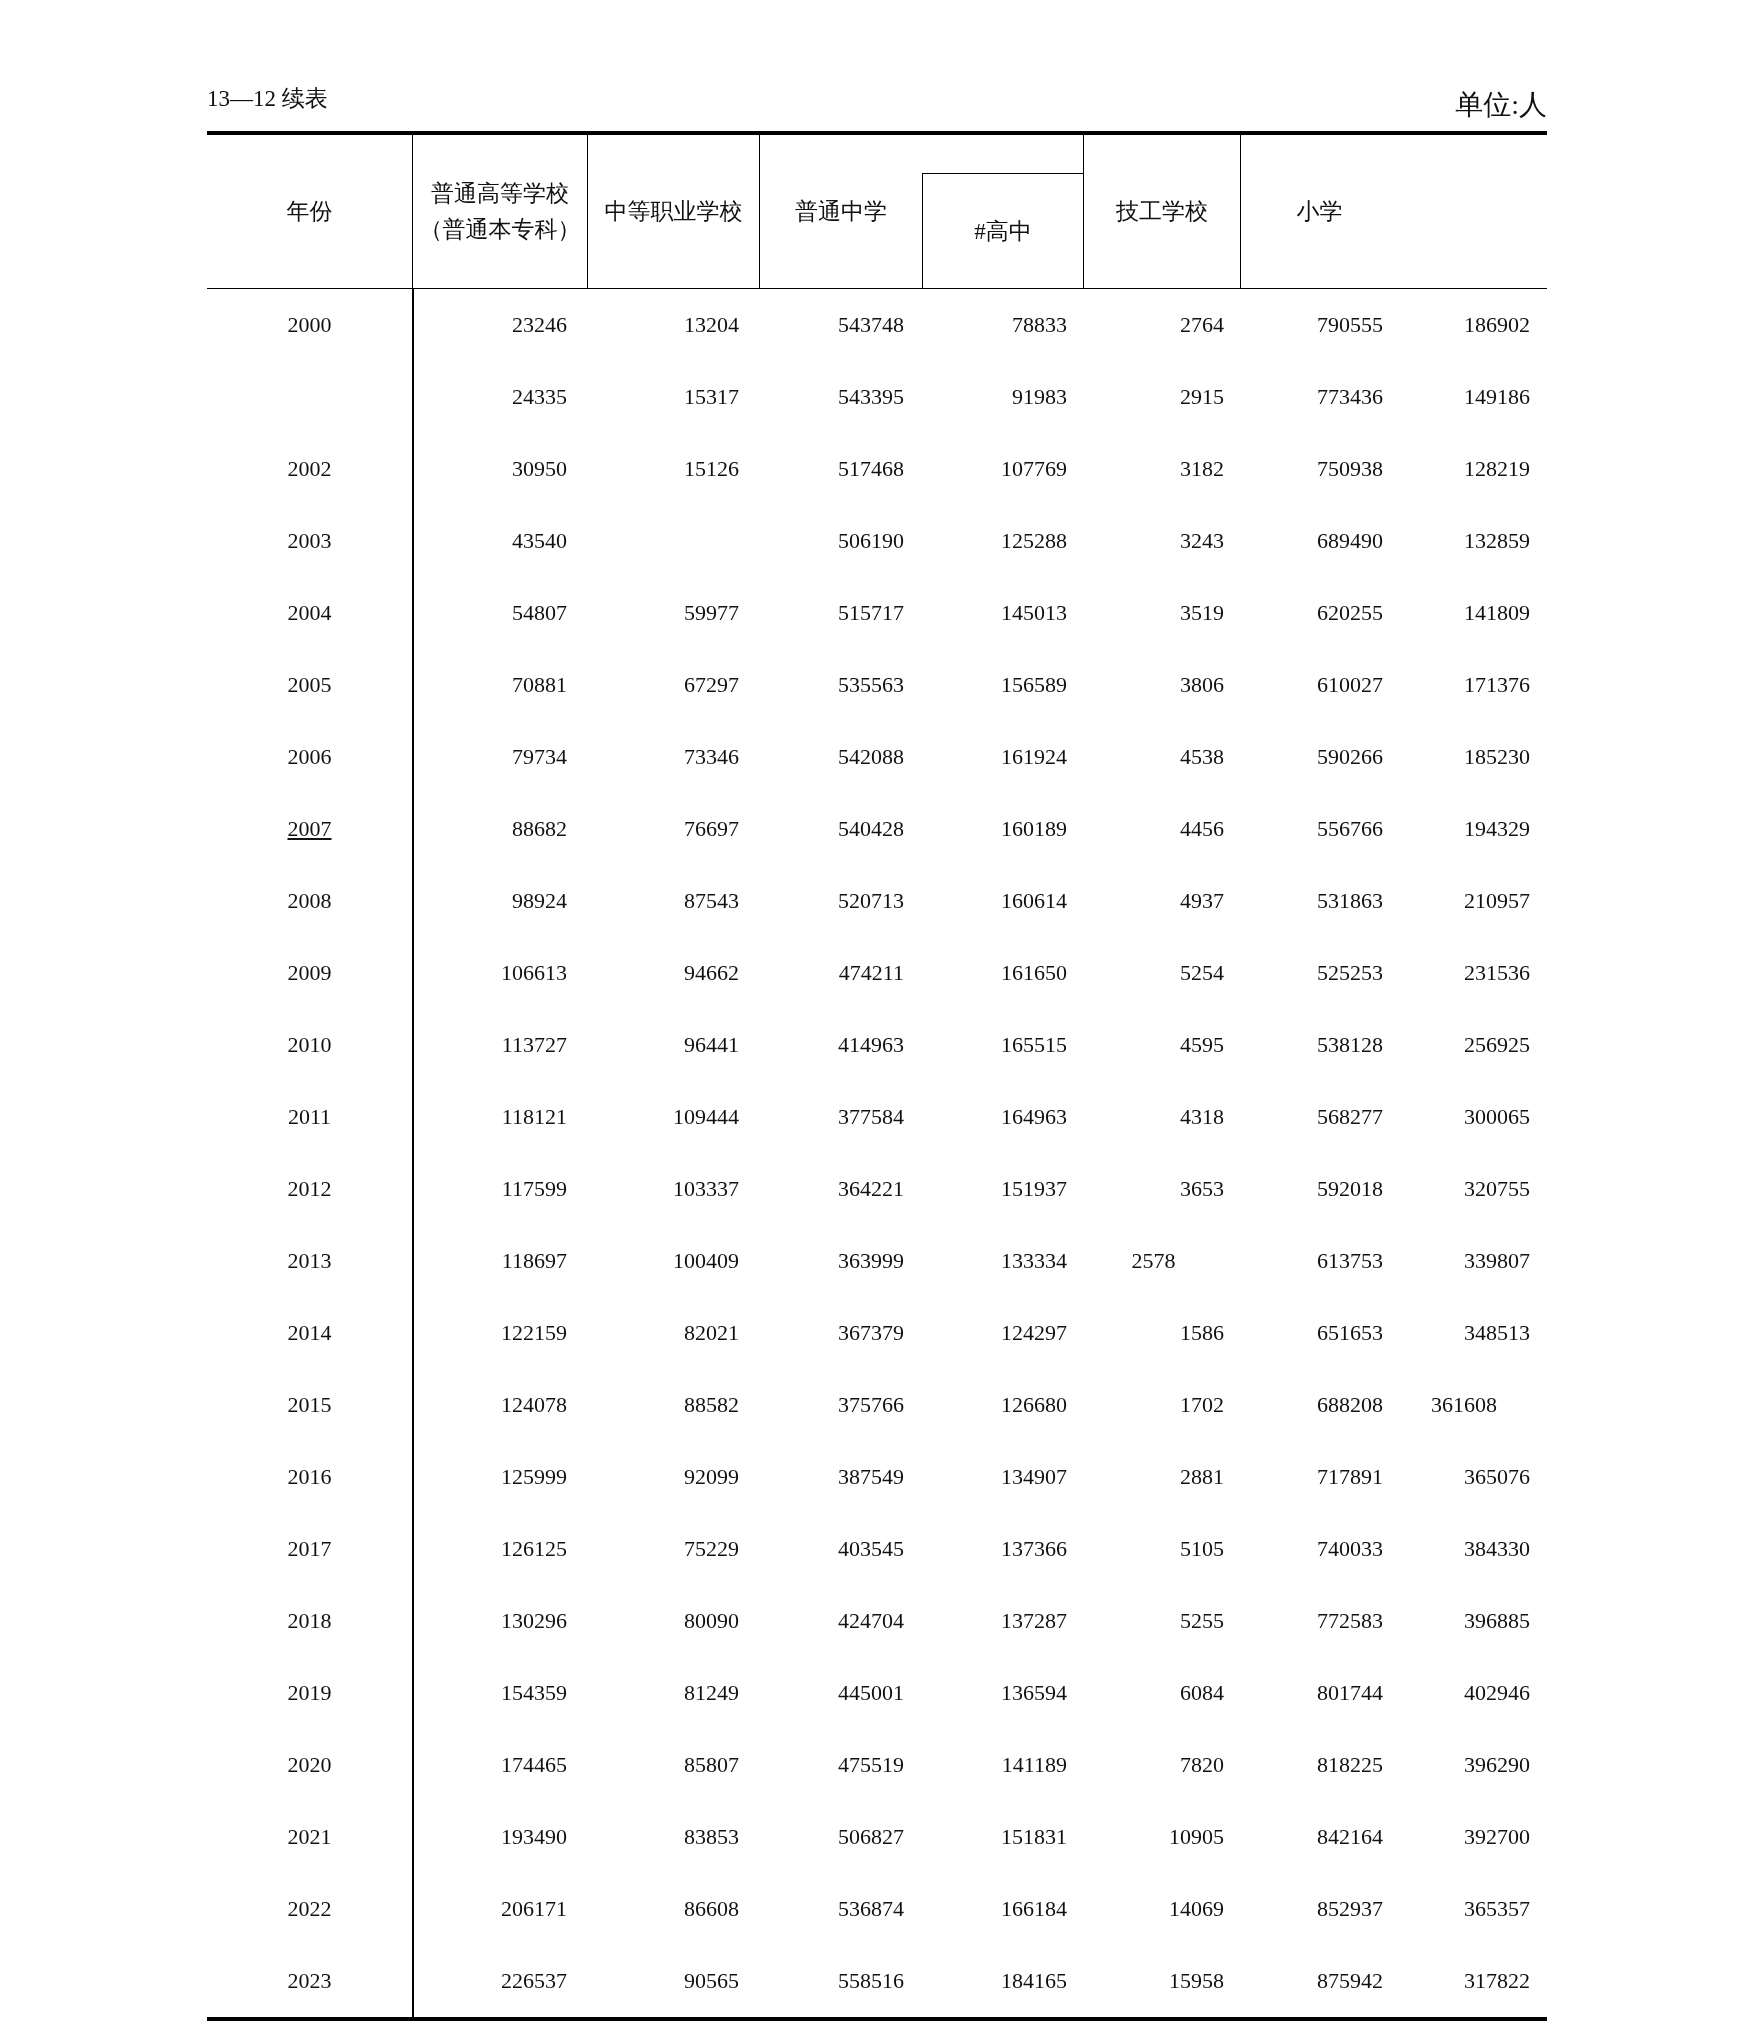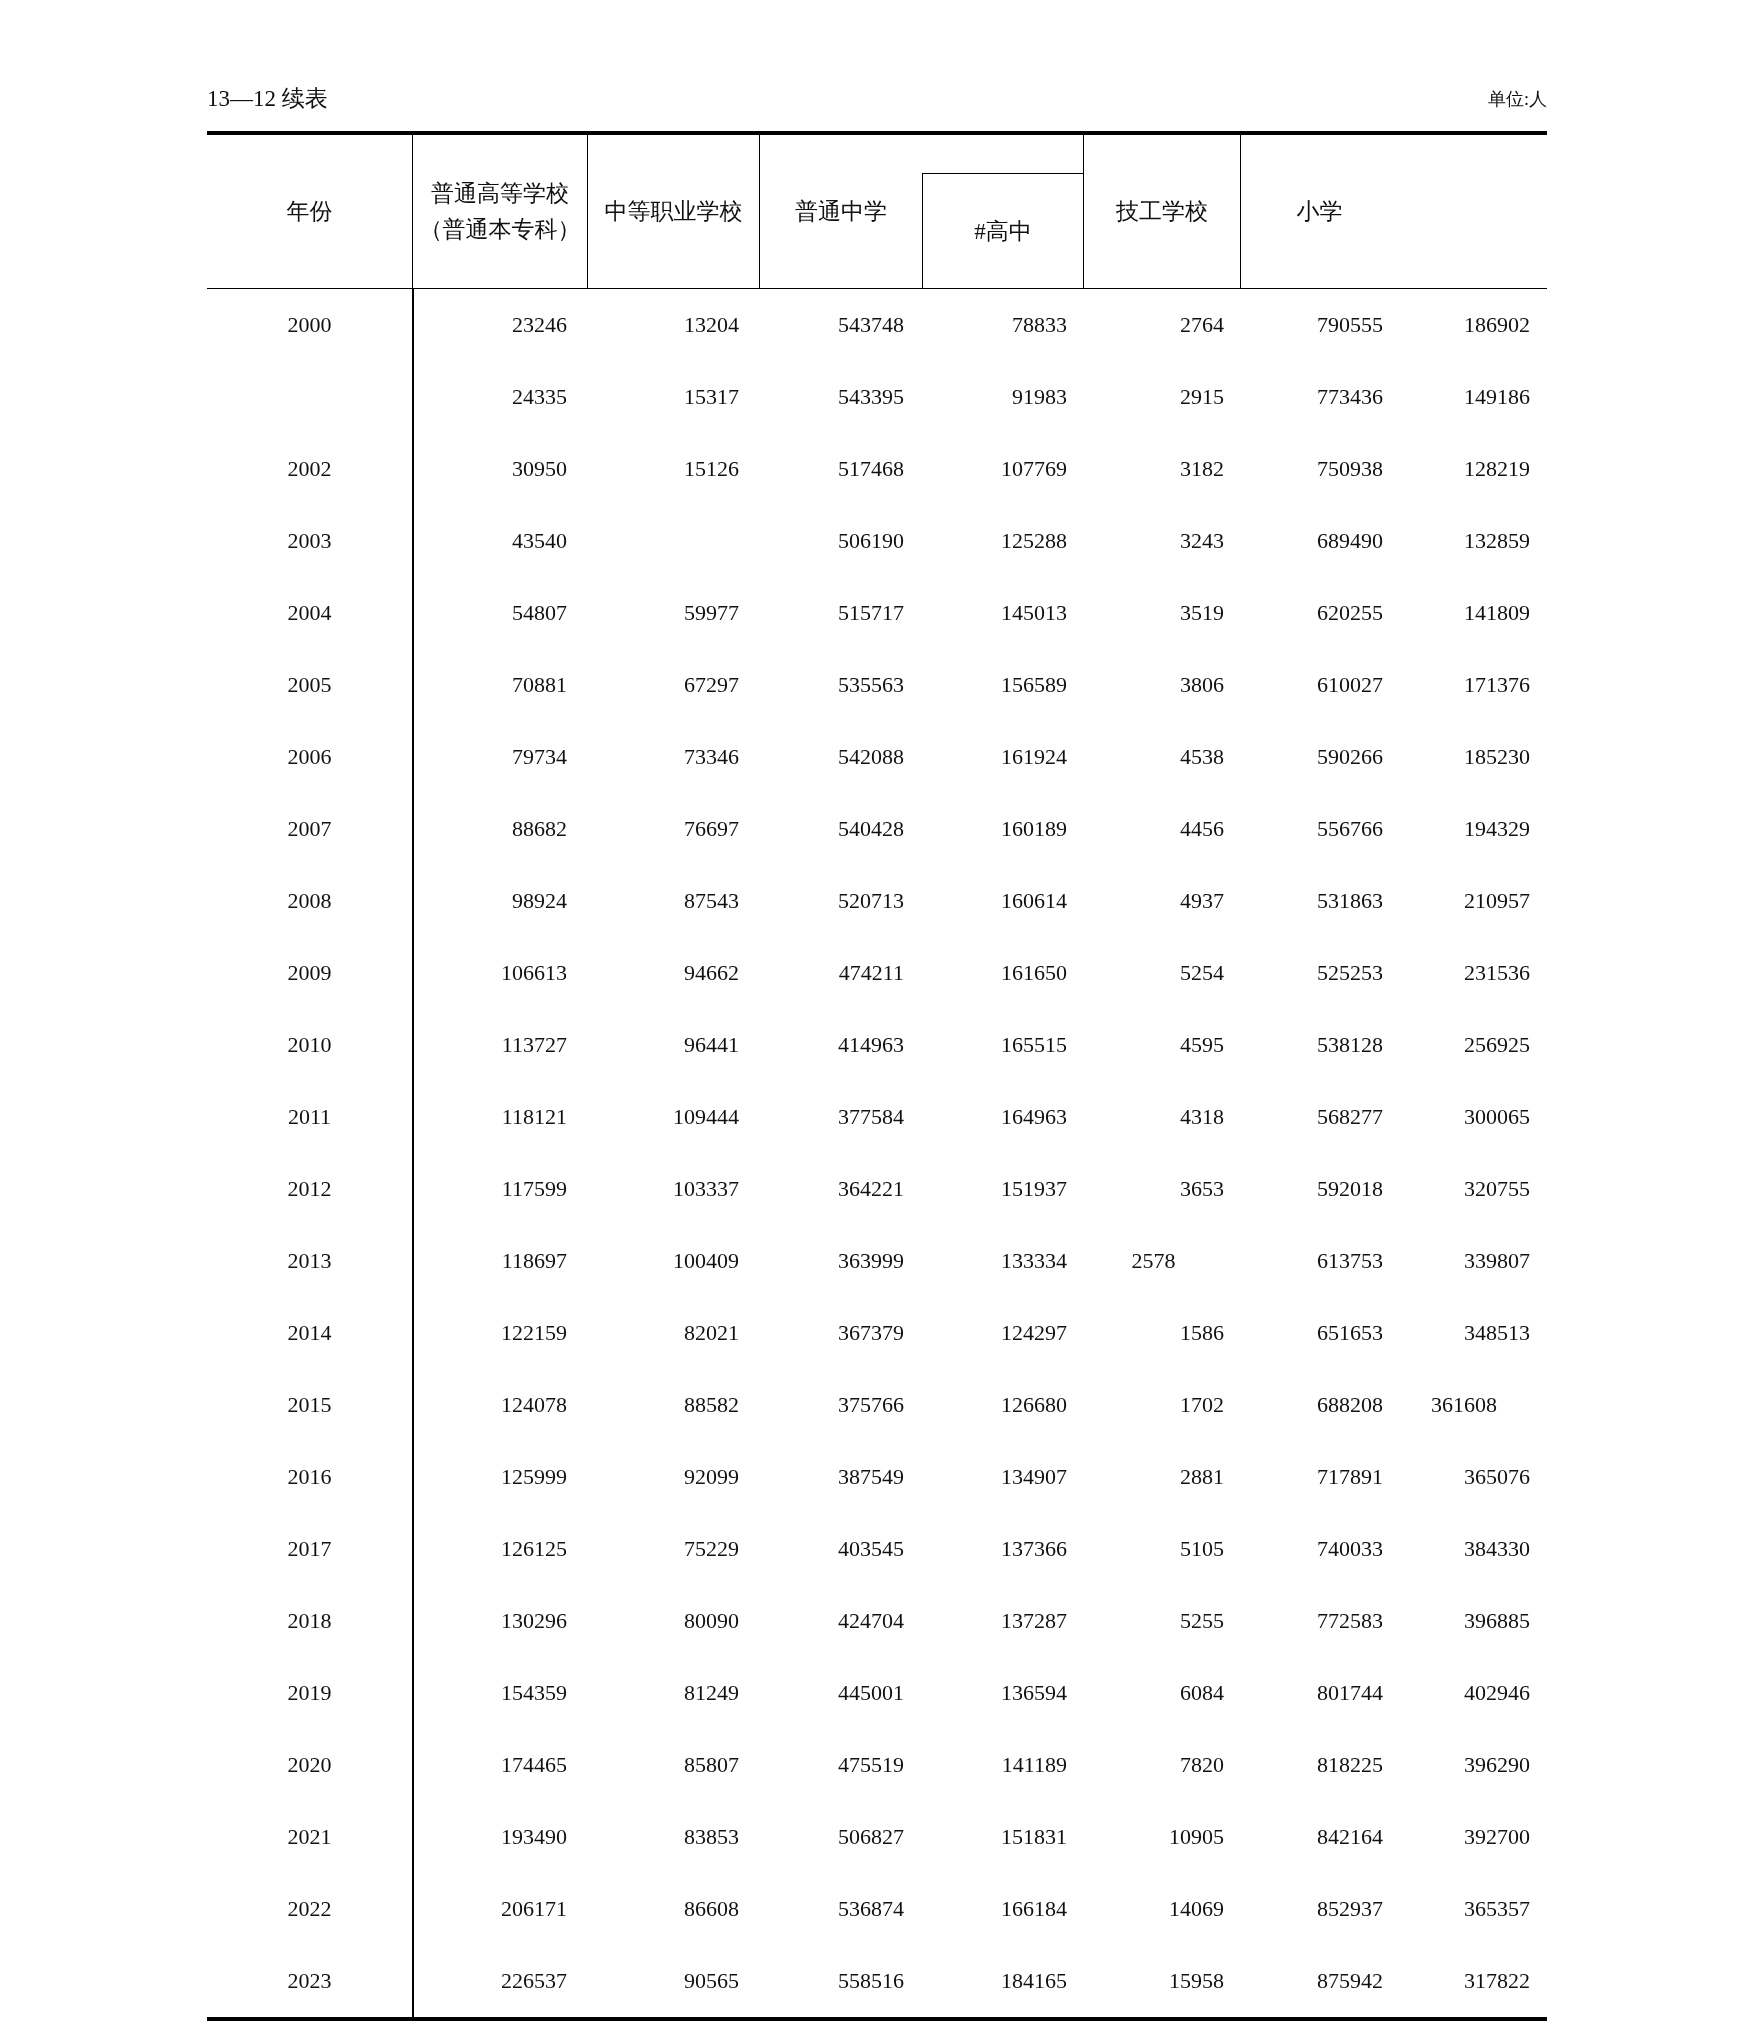"单位:人" .unit-label { font-size: 18px -> 28px; top: 86px -> 92px }
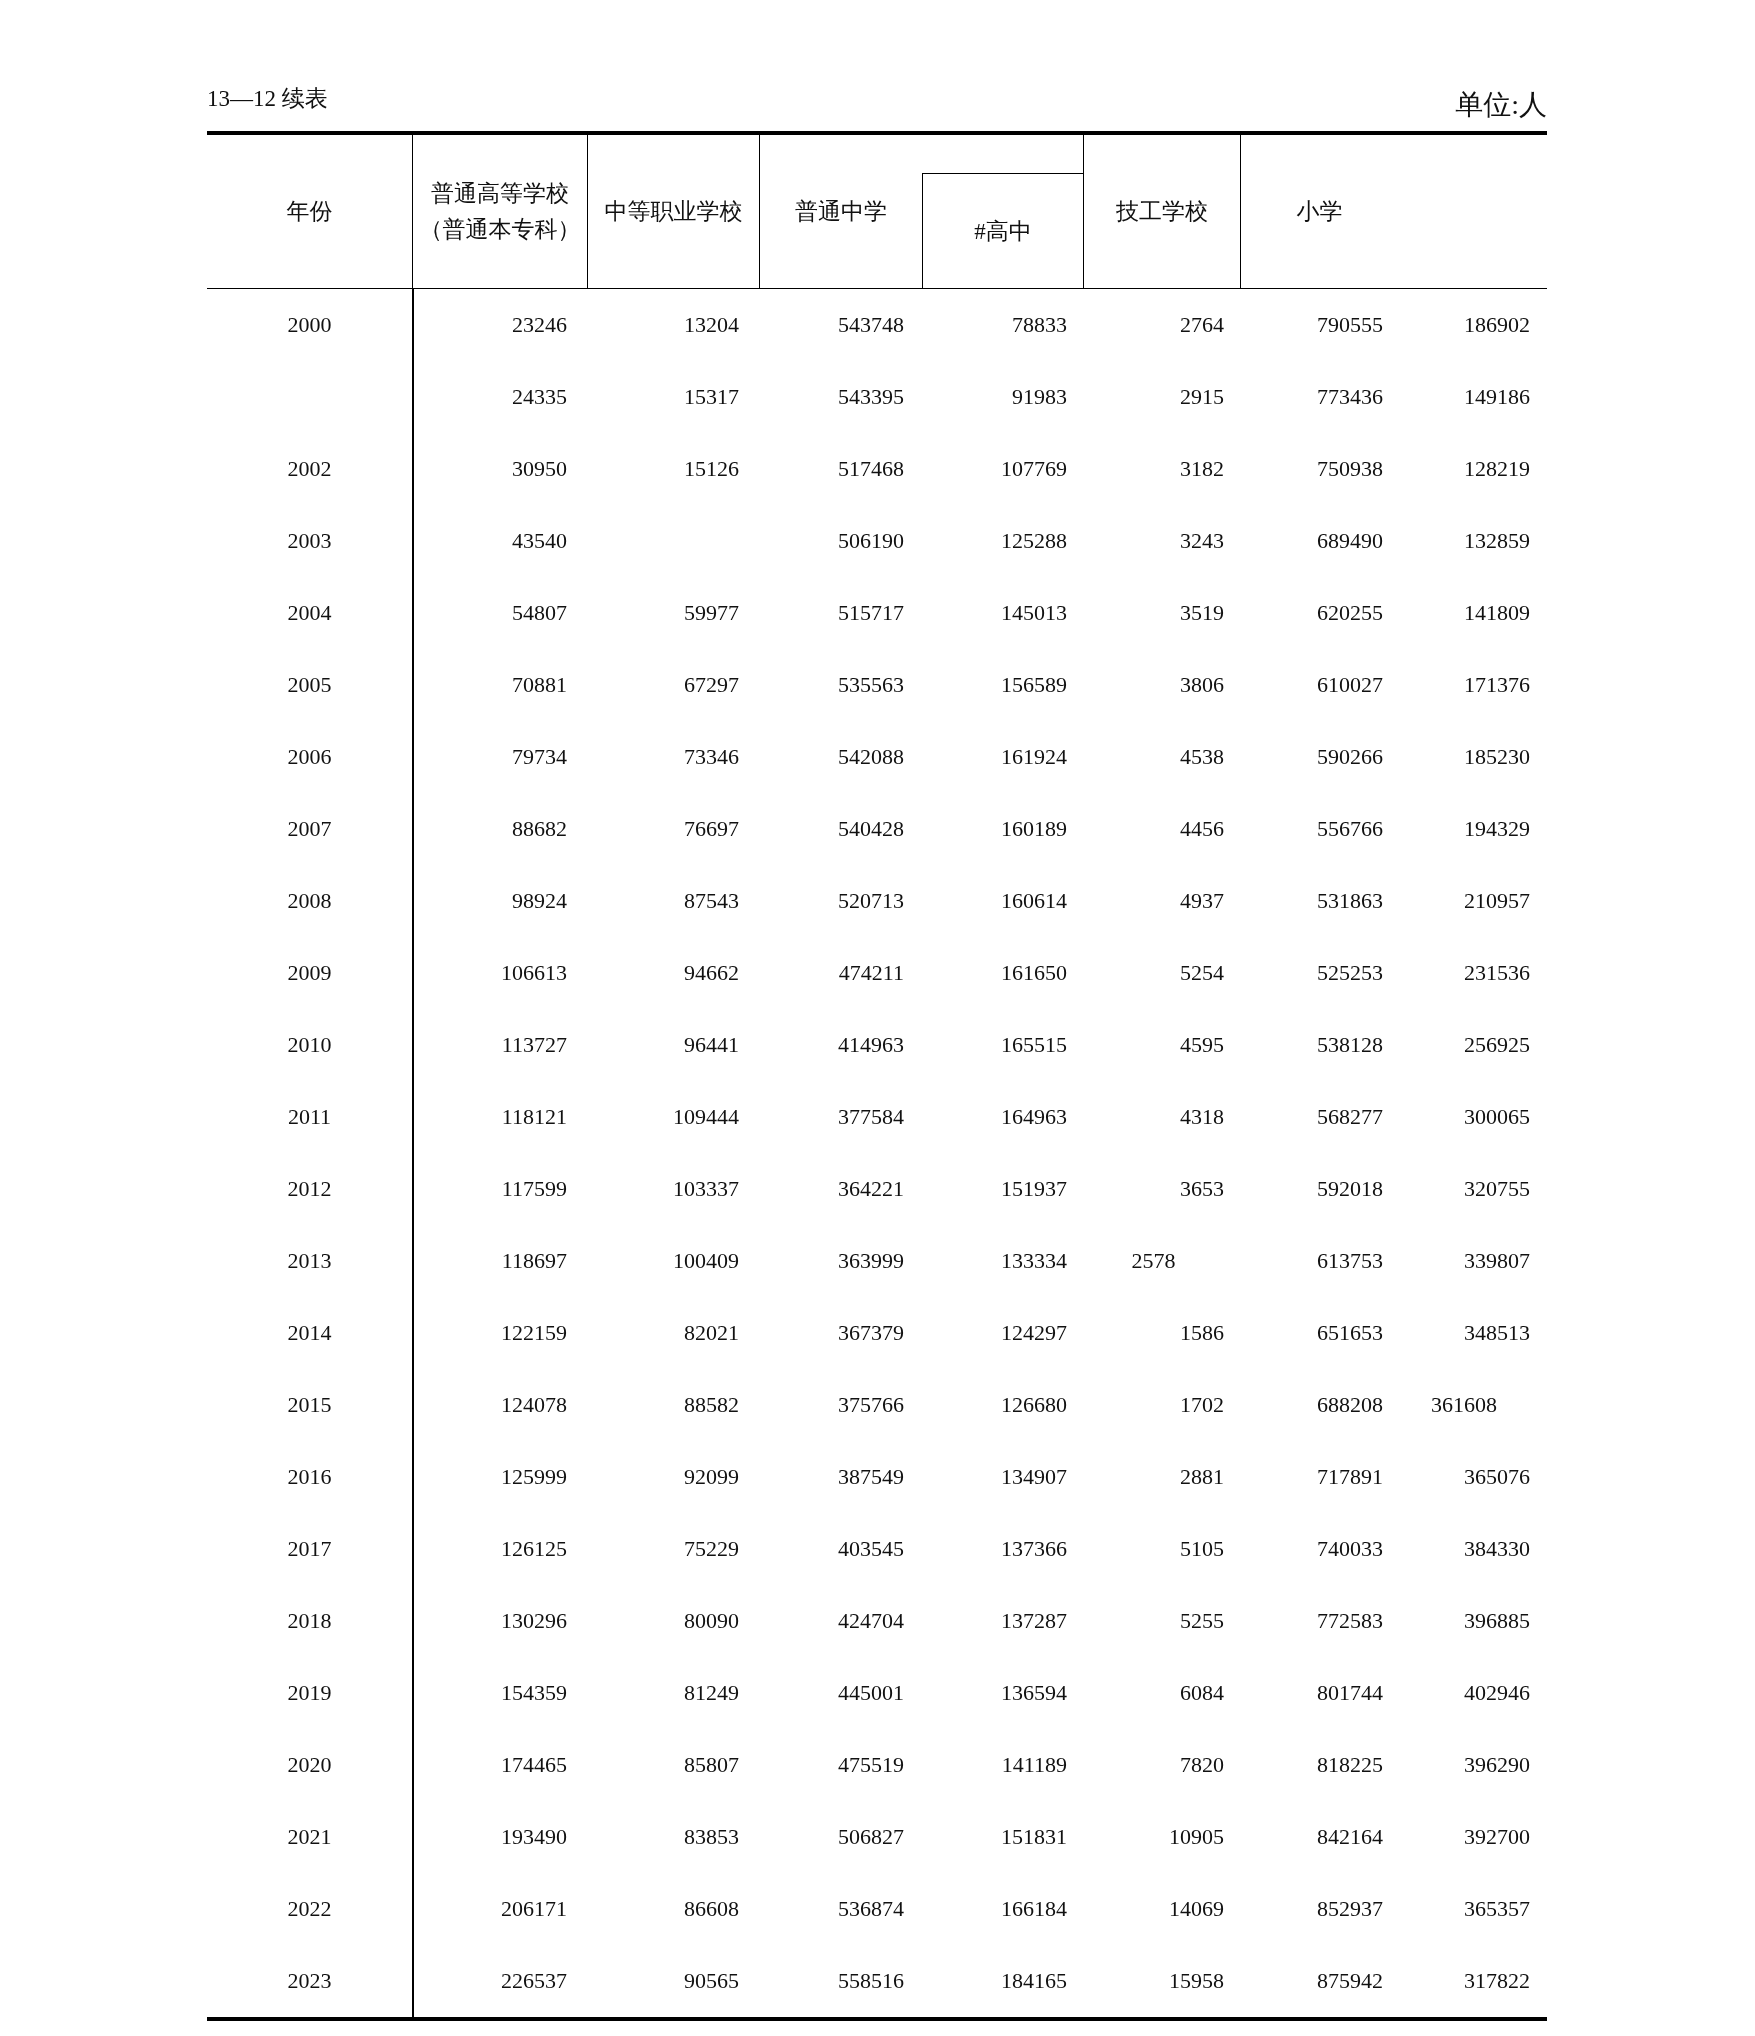"2007" div.cell { text-decoration: none -> underline }
